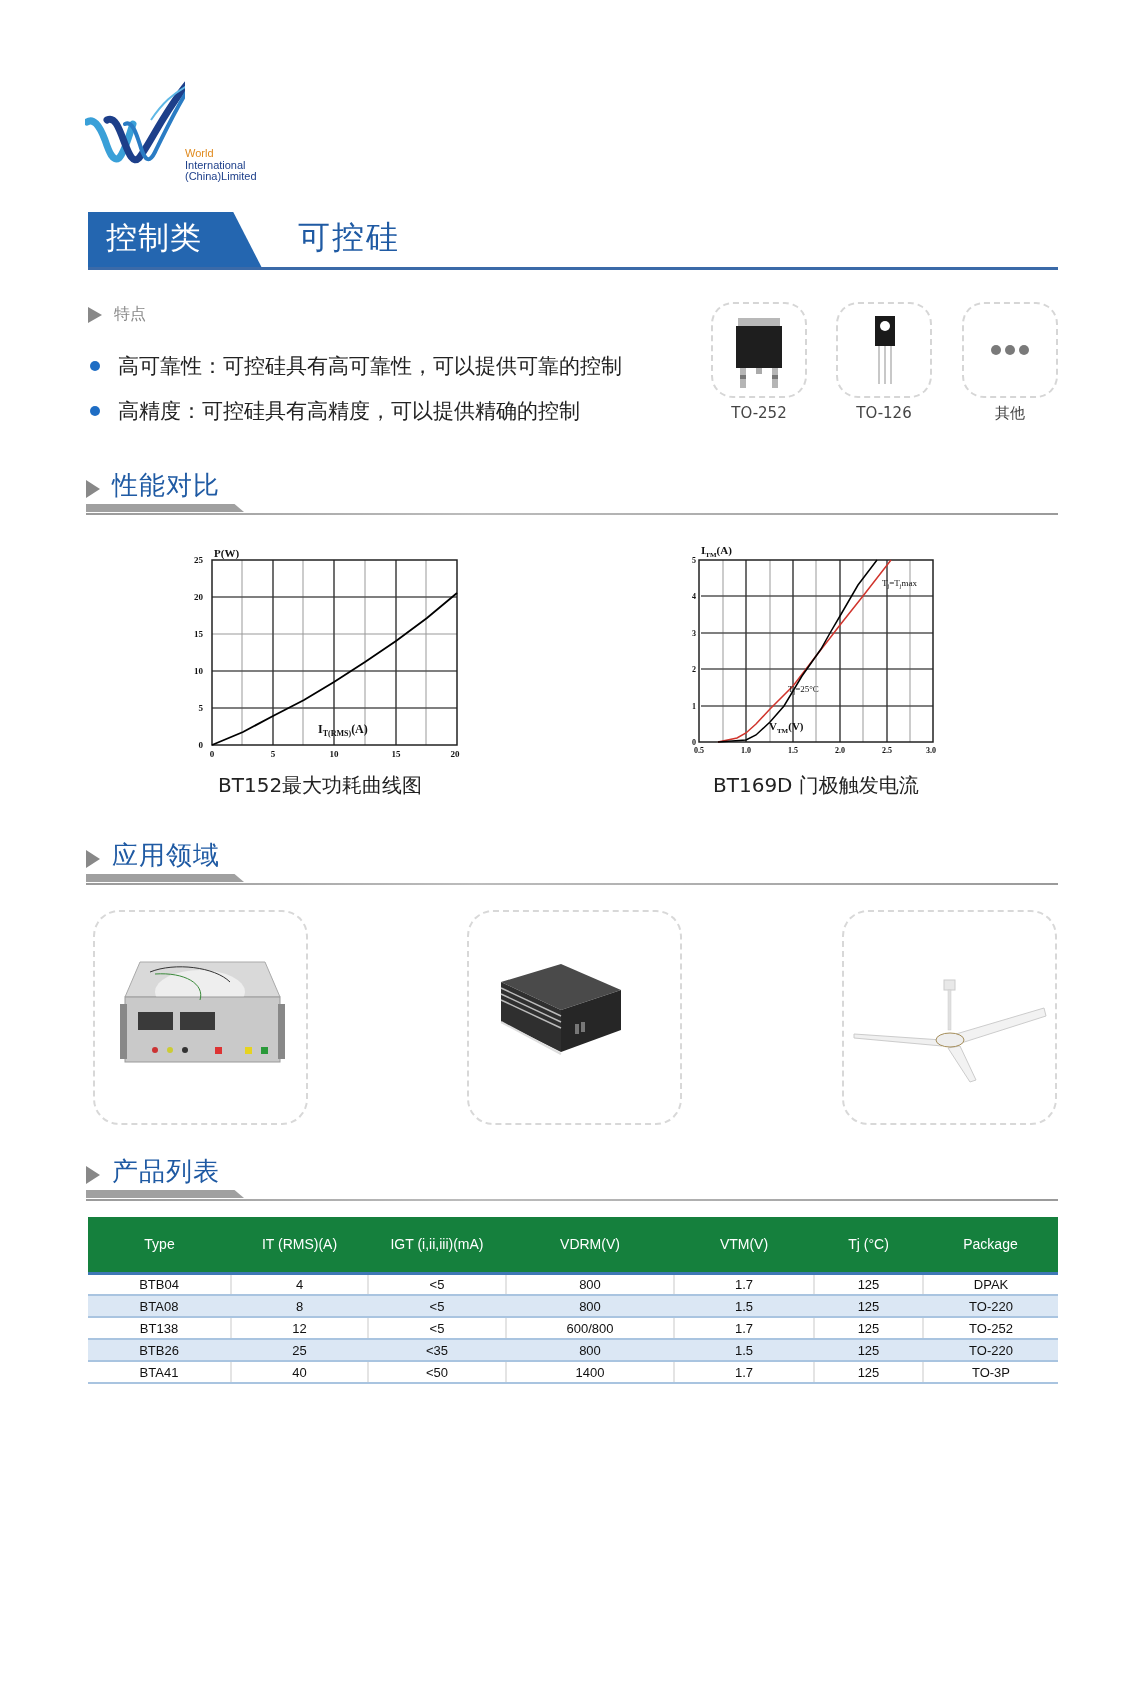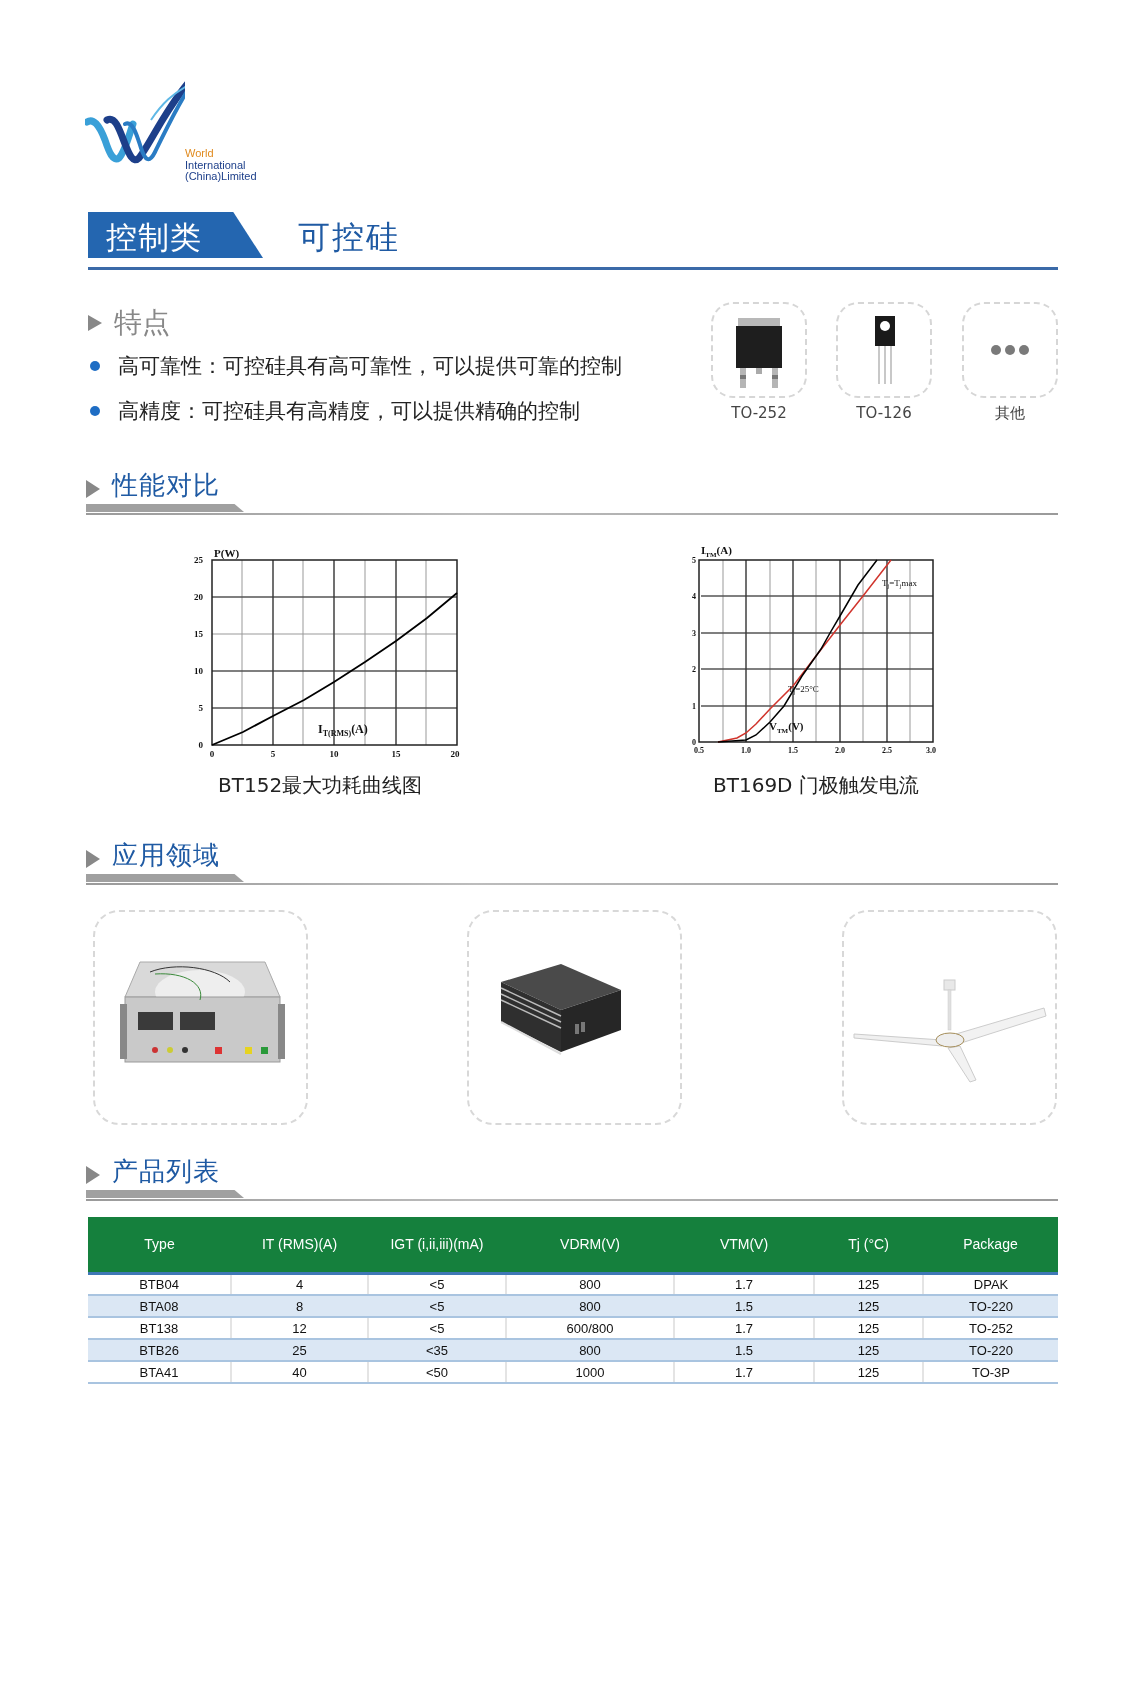"控制类" .category-tag { height: 46px -> 58px }
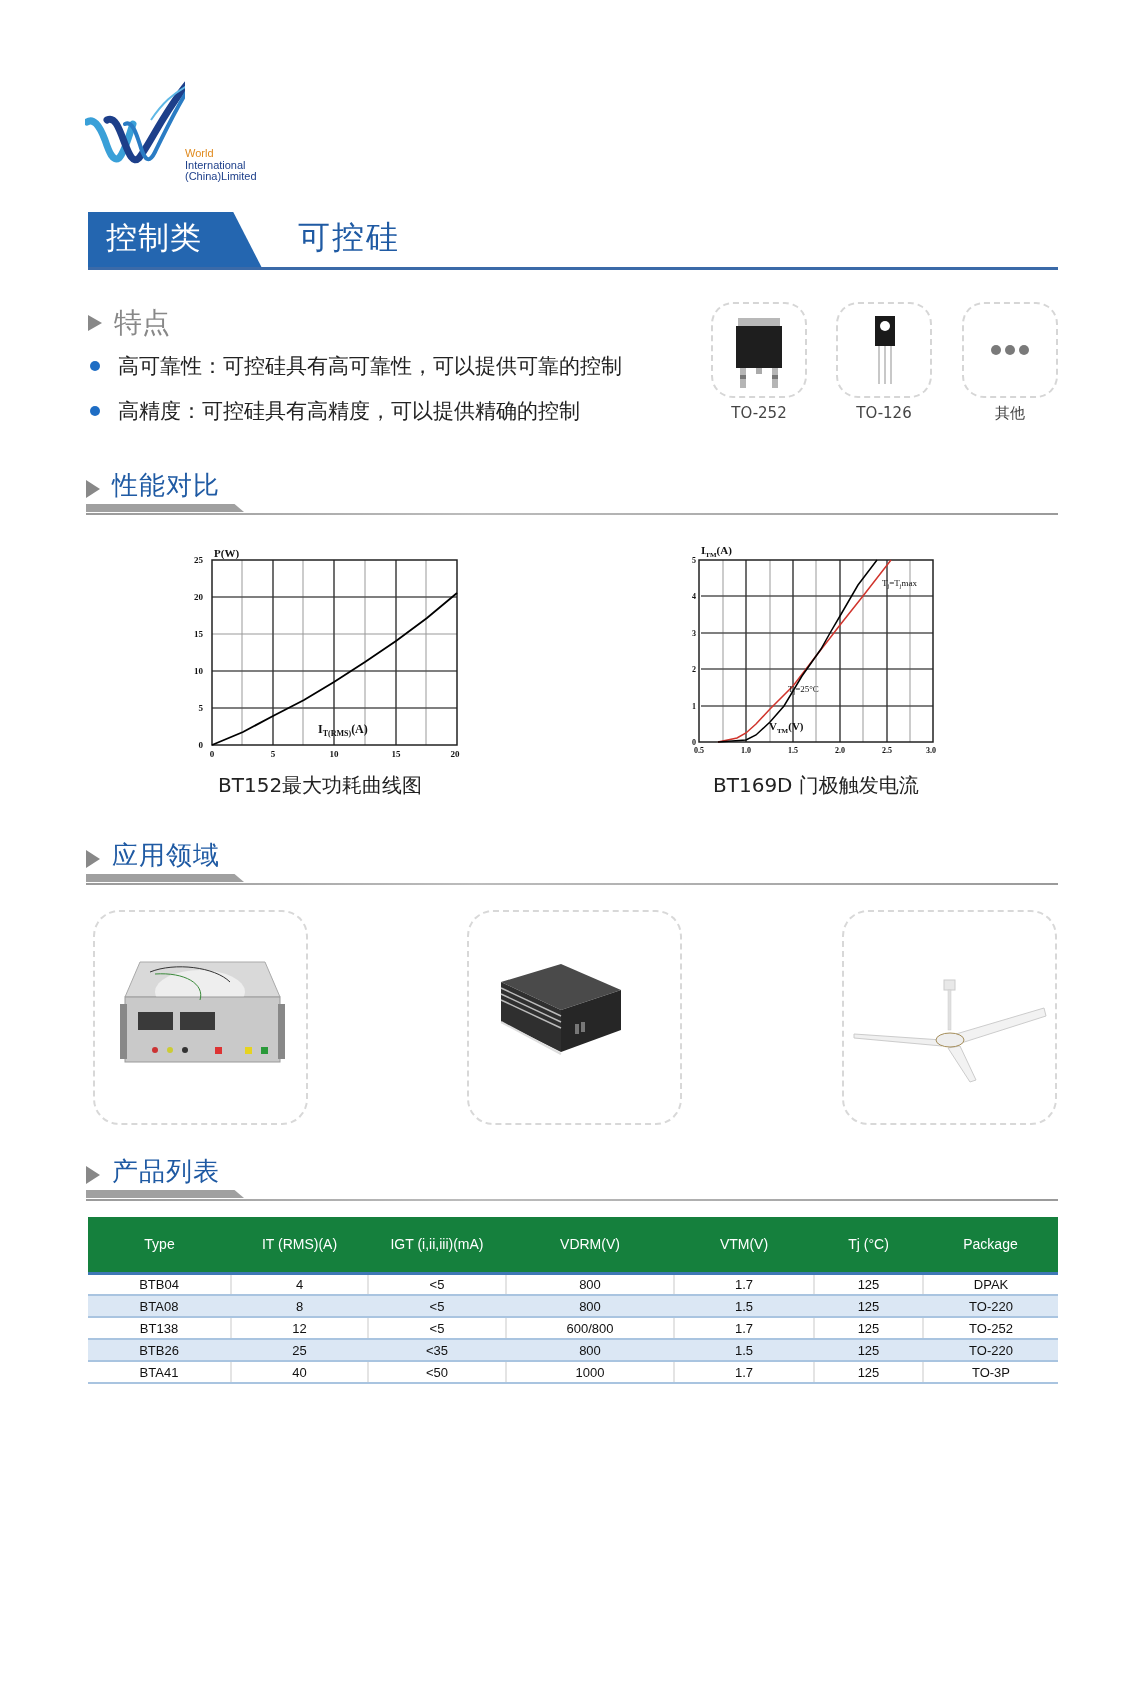"特点" .features-head .t { font-size: 28px -> 16px }
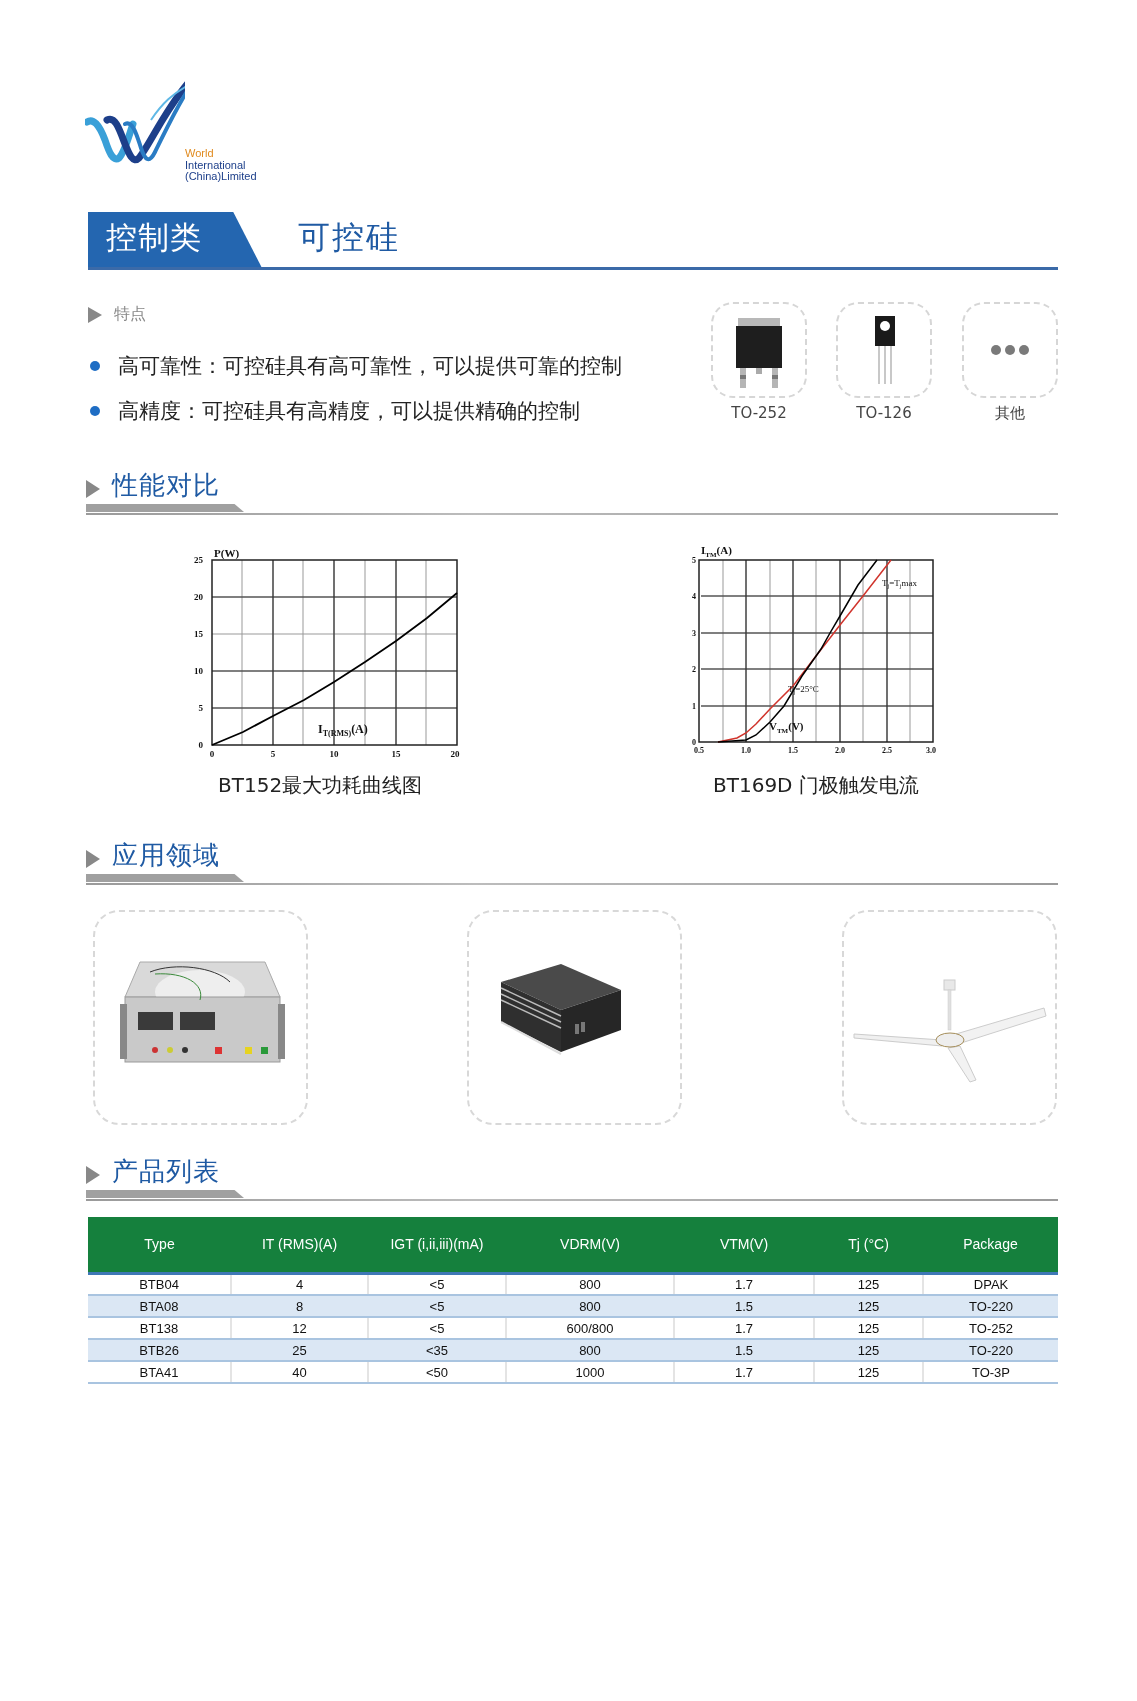"1000" td { text: 1000 -> 1400 }
